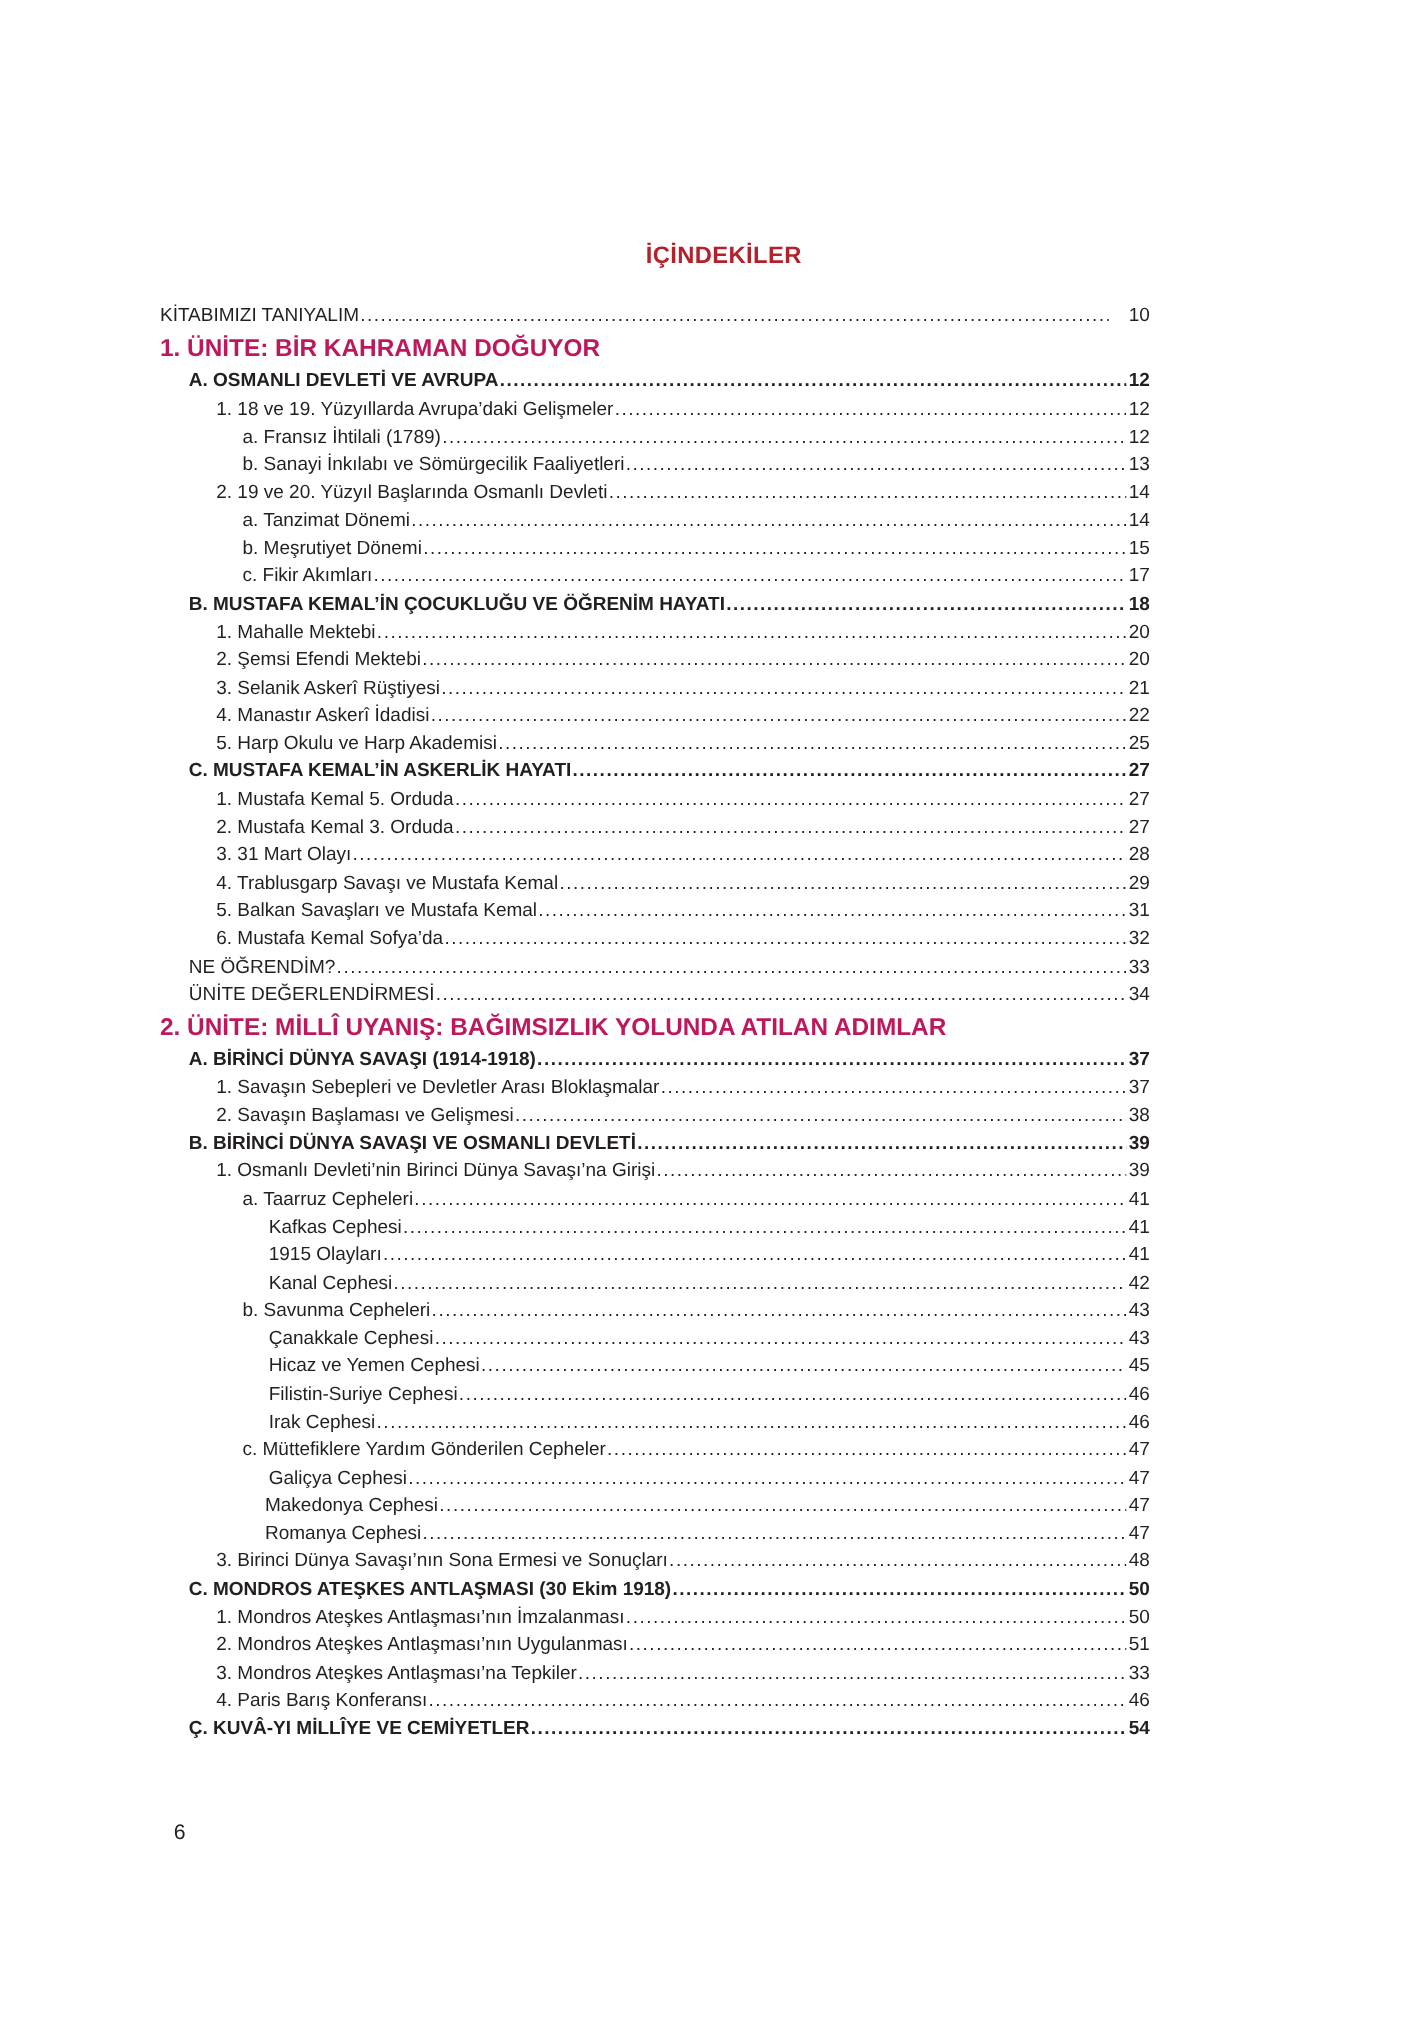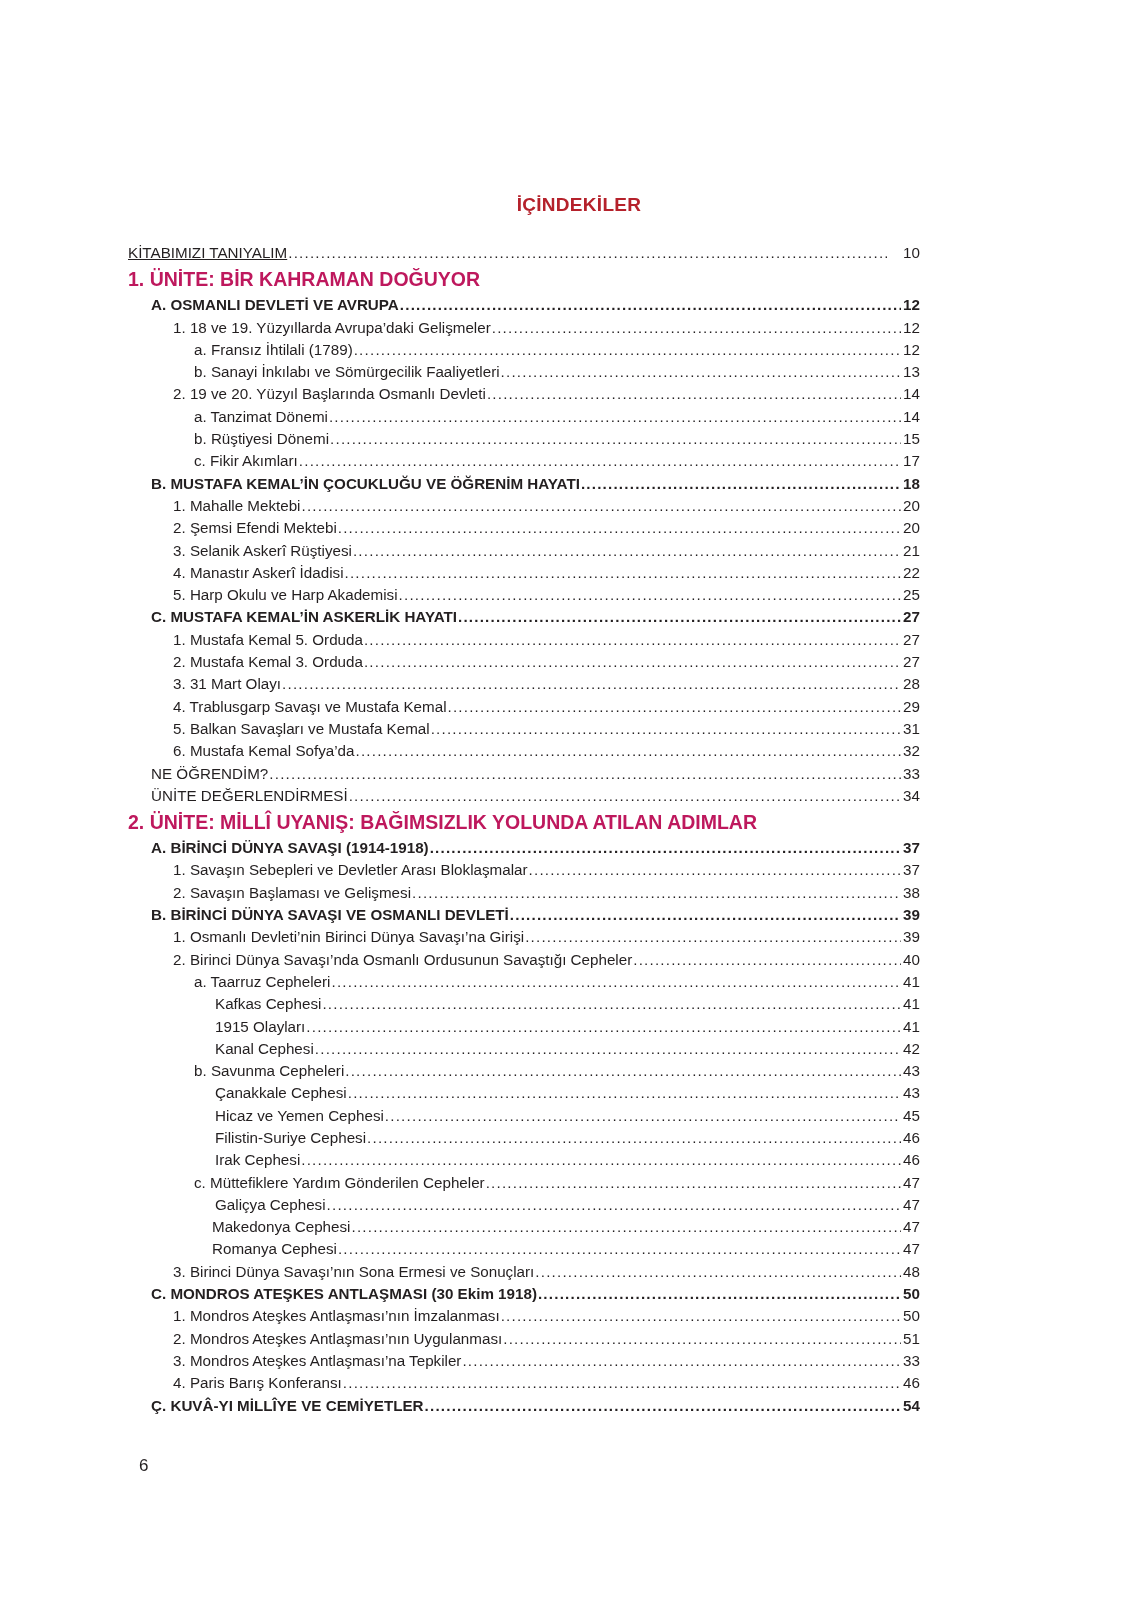"KİTABIMIZI TANIYALIM" .row.l0 .label { text-decoration: underline -> none }
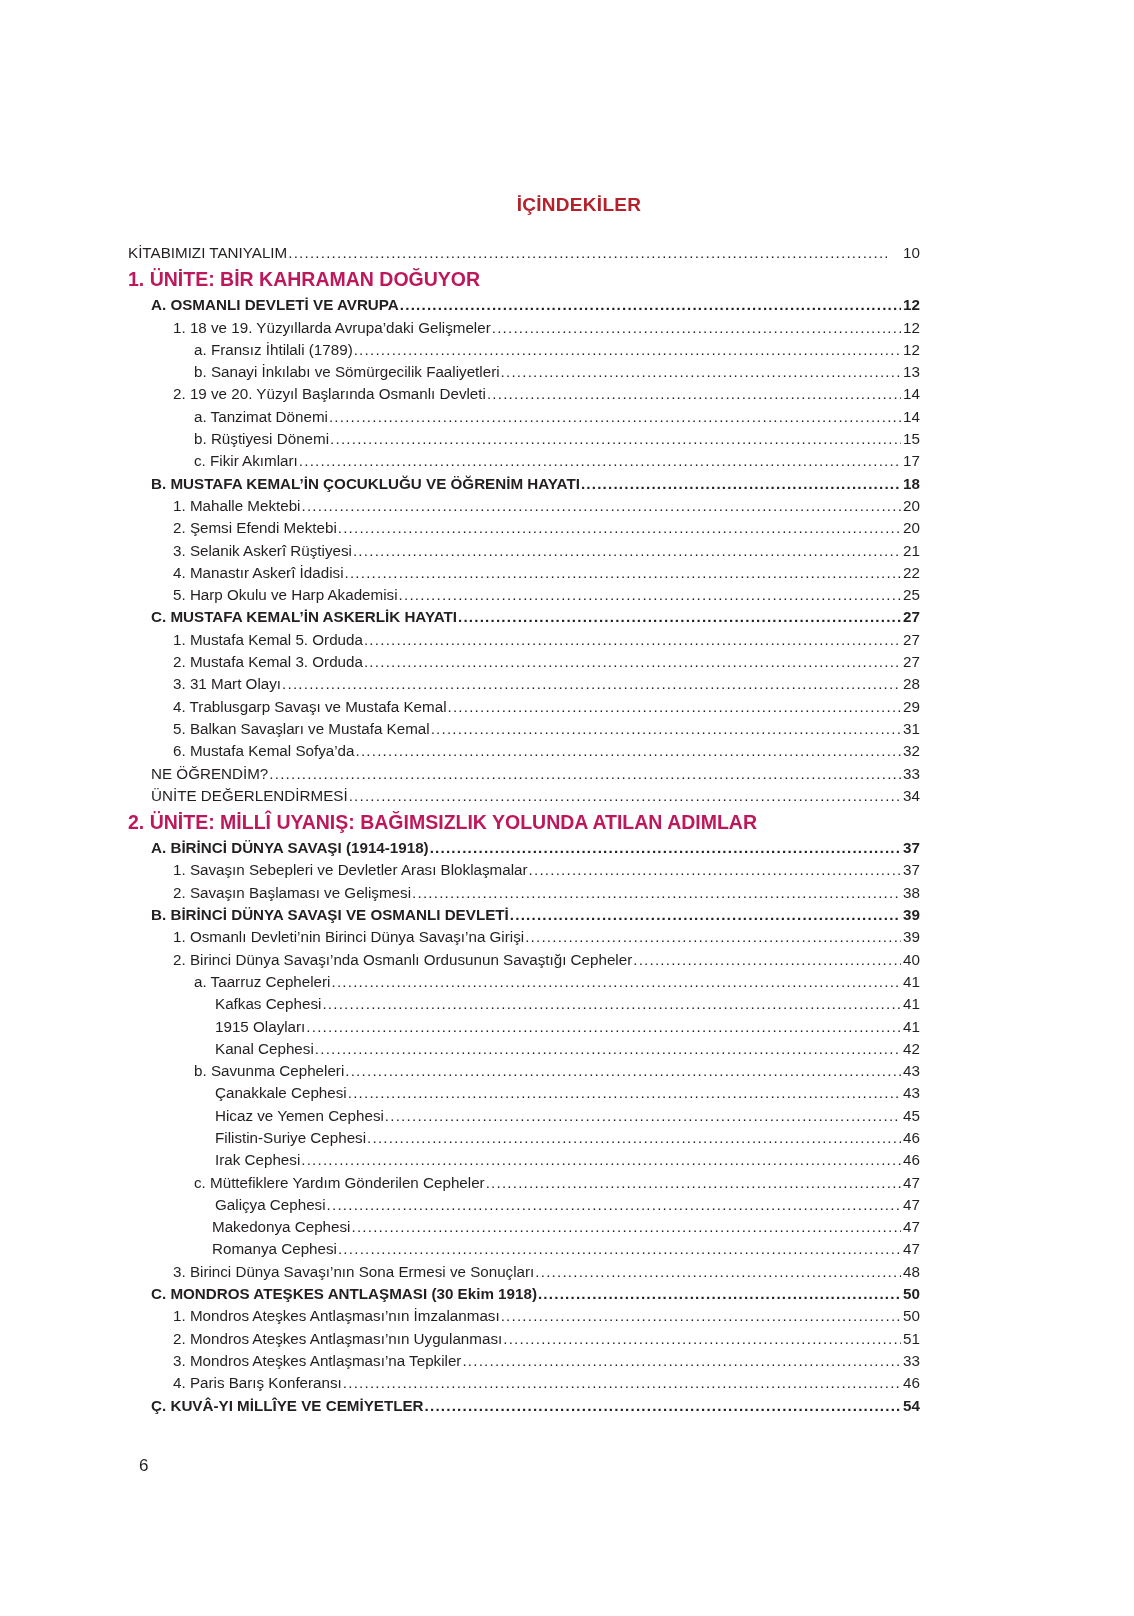"b. Rüştiyesi Dönemi" span.label { text: Rüştiyesi -> Meşrutiyet }
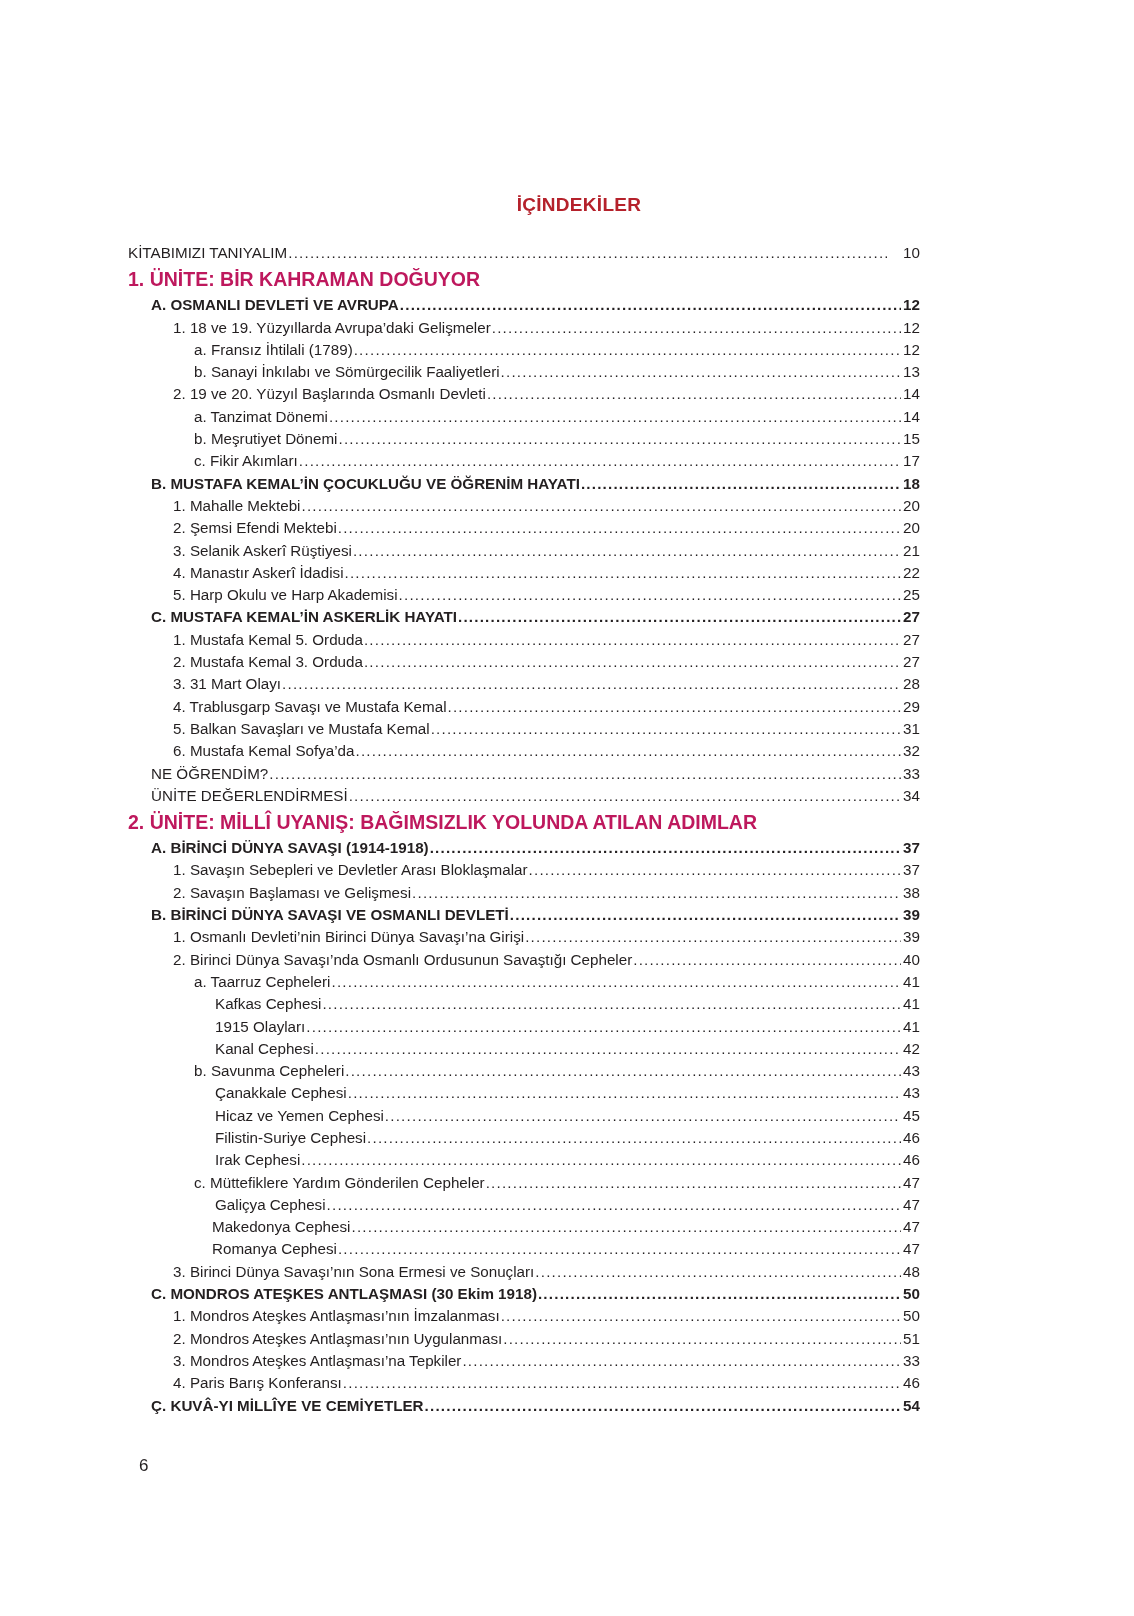"2. Birinci Dünya Savaşı’nda Osmanlı" div.row { html: <div> <span>2. Birinci Dünya Savaşı’nda Osmanlı Ordusunun Savaştığı Cepheler</span> <span></span> <span>40</span> </div> -> none }
